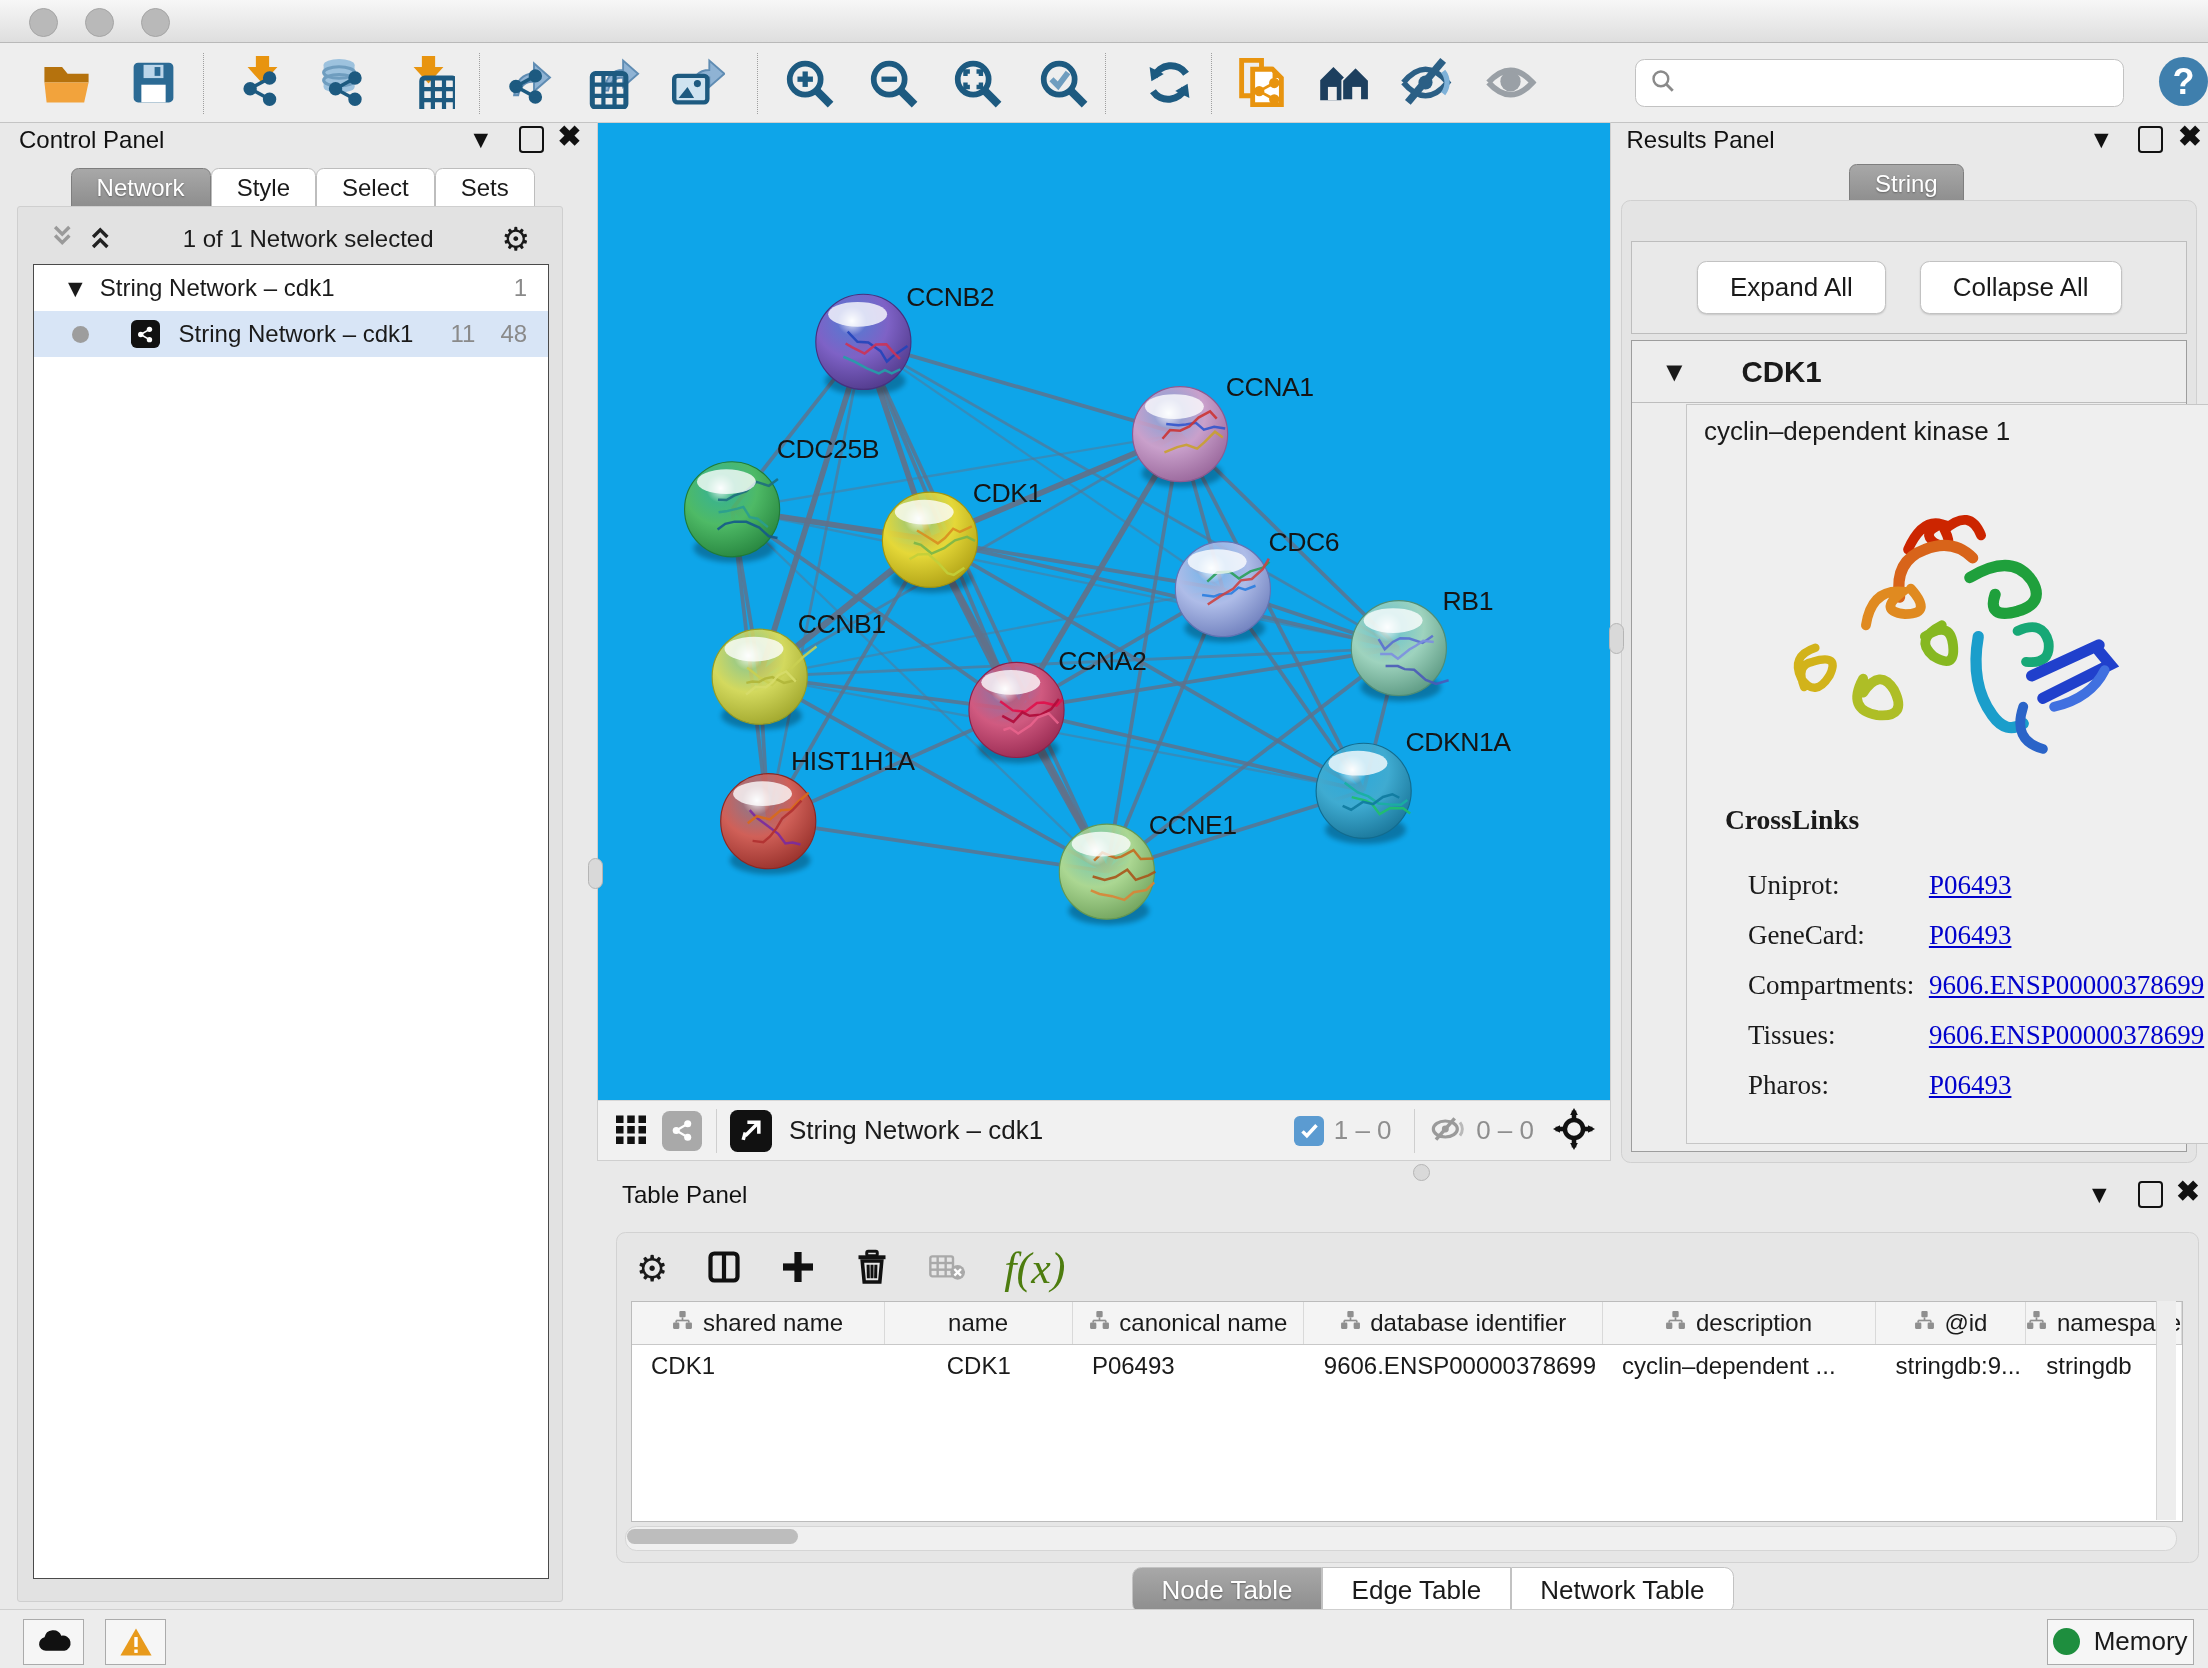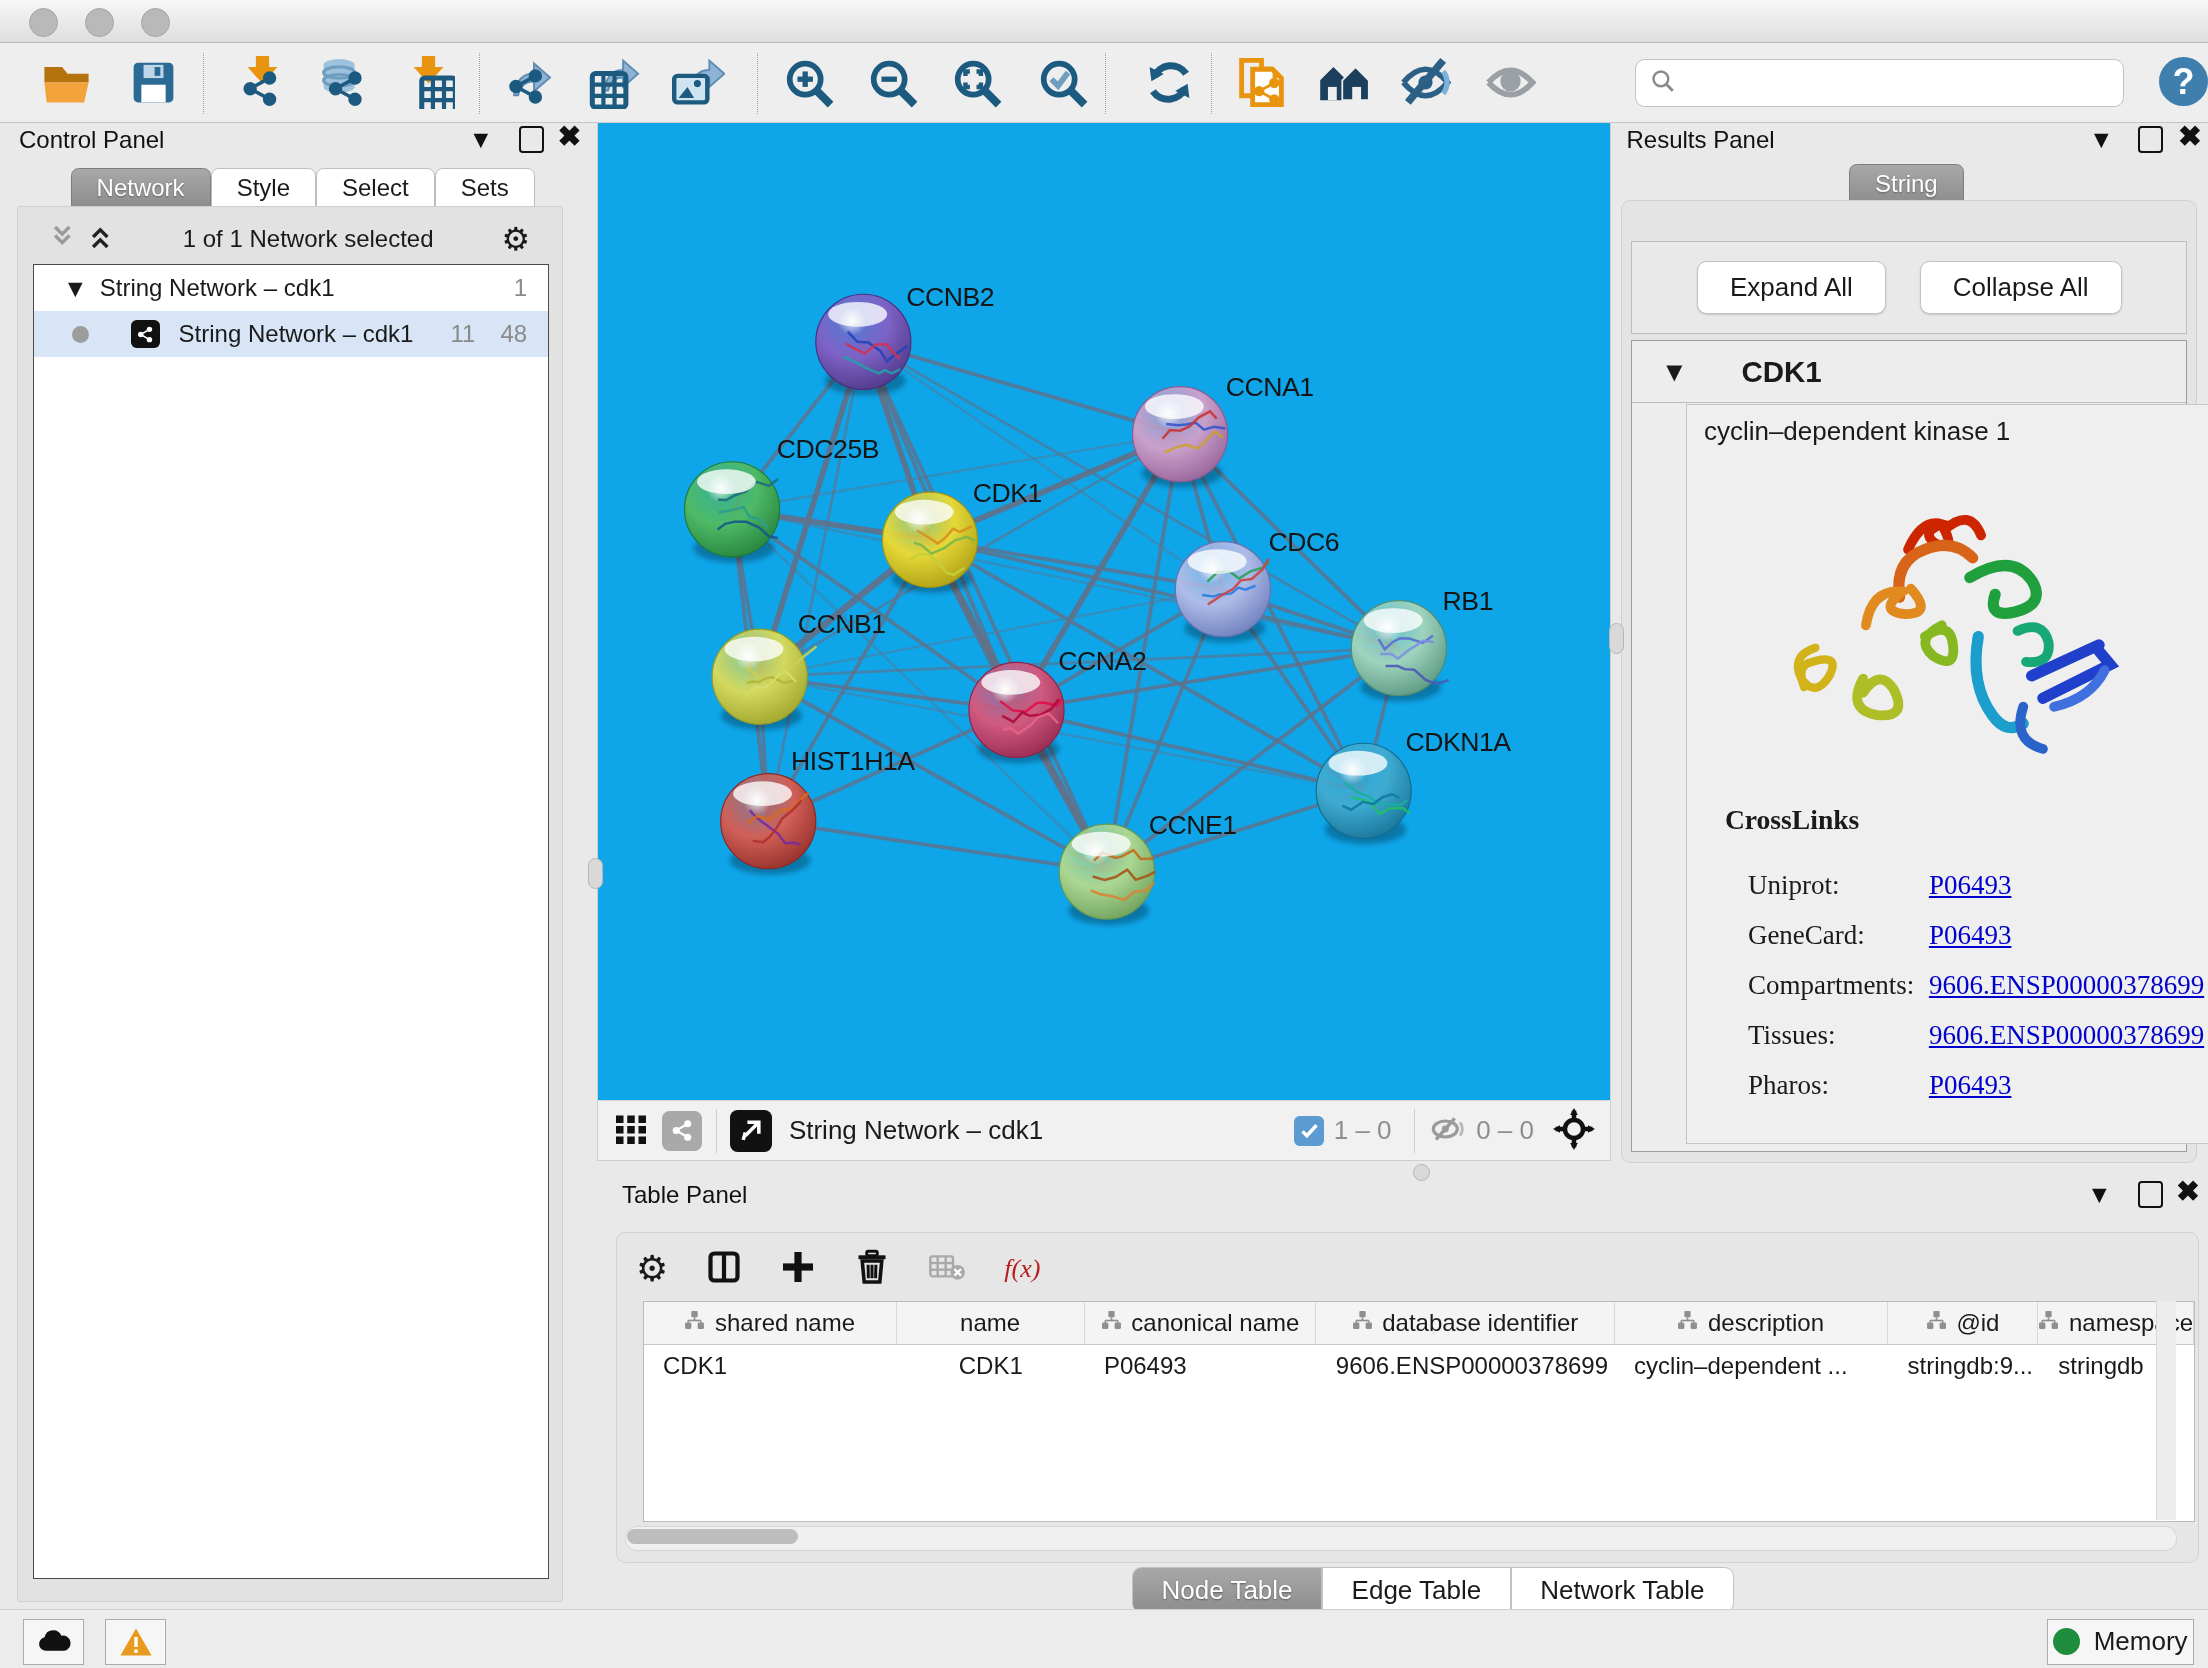"f(x)" span { color: #b91c1c -> #4d7c0f; font-size: 26px -> 44px }
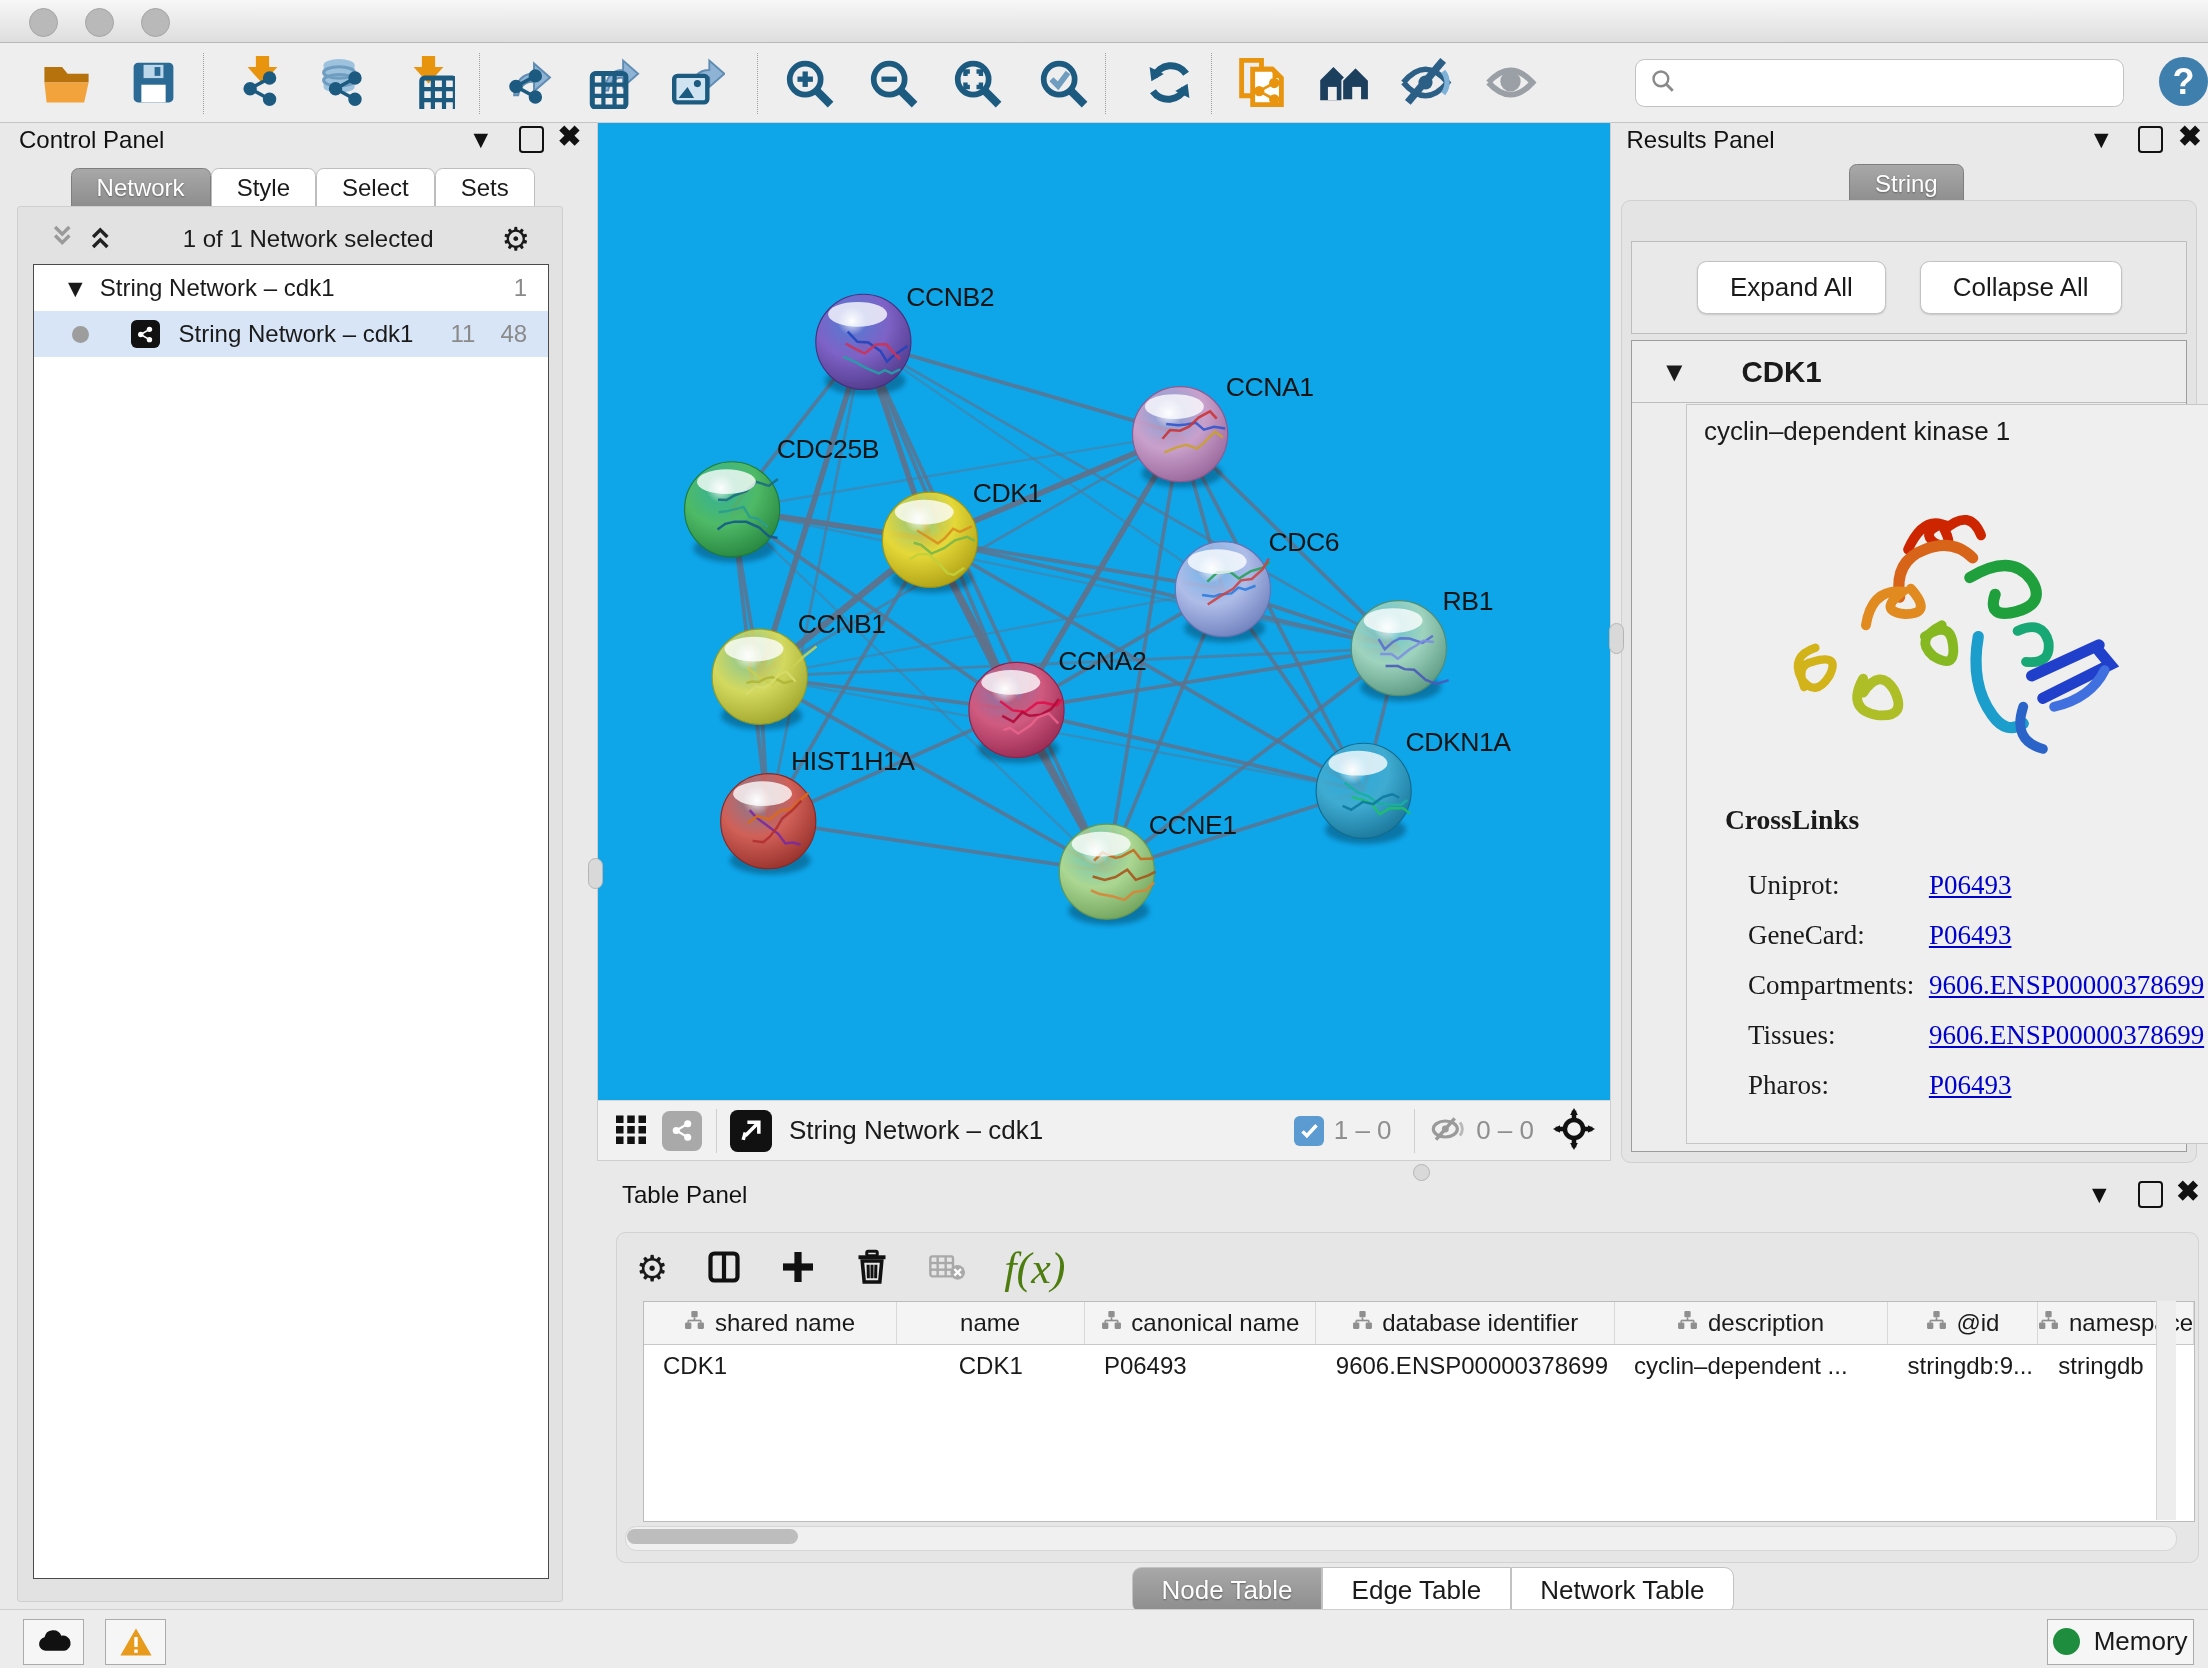"shared name" #tp-table { left: 26px -> 14px }
